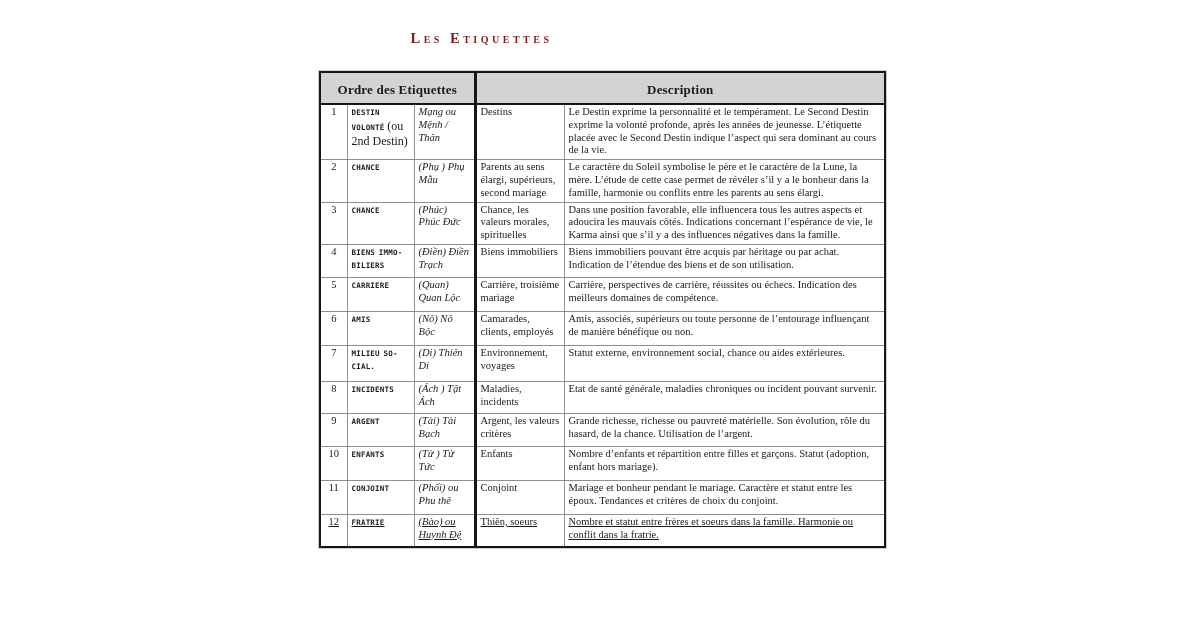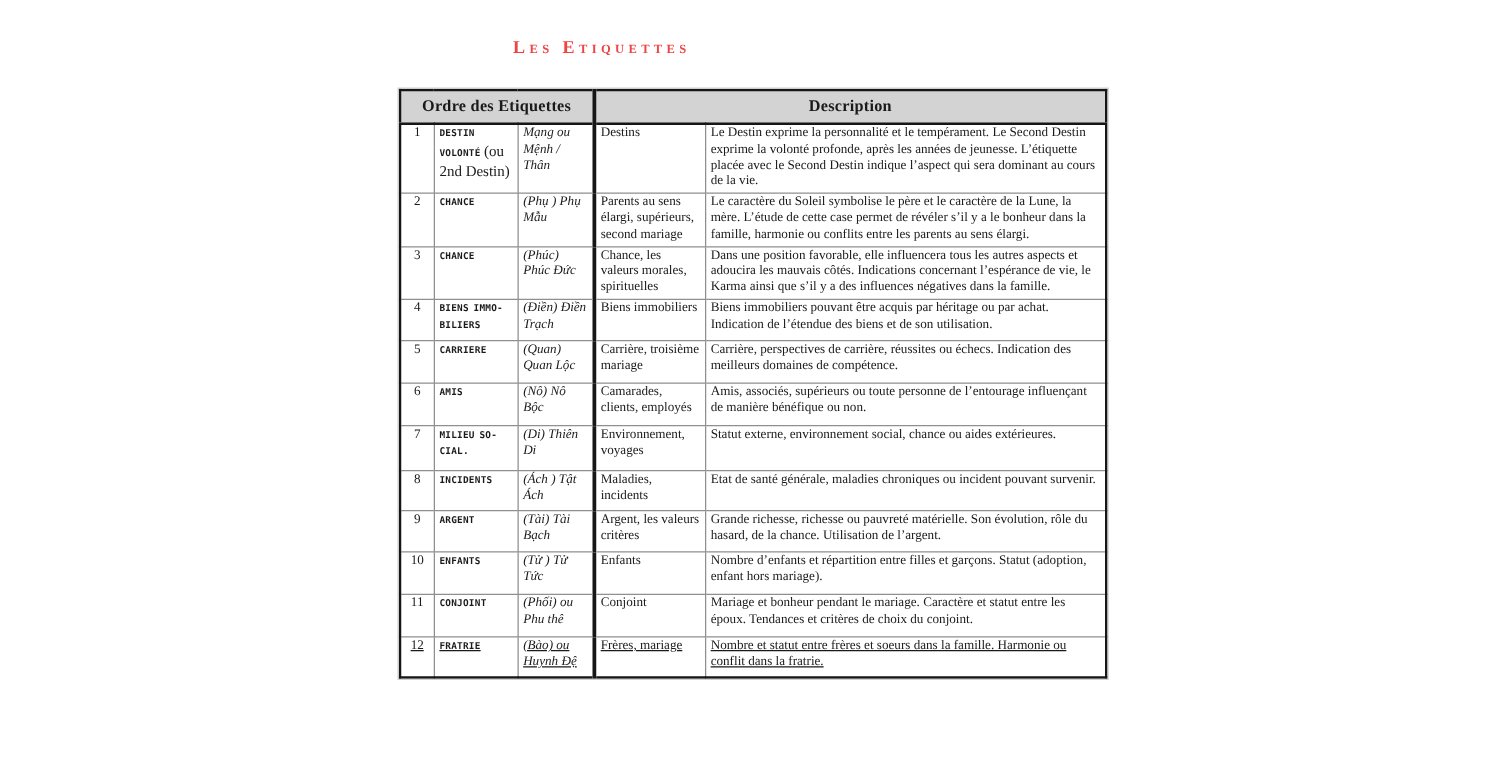"Les Etiquettes" .doc-title { color: #ef4444 -> #7f1d1d }
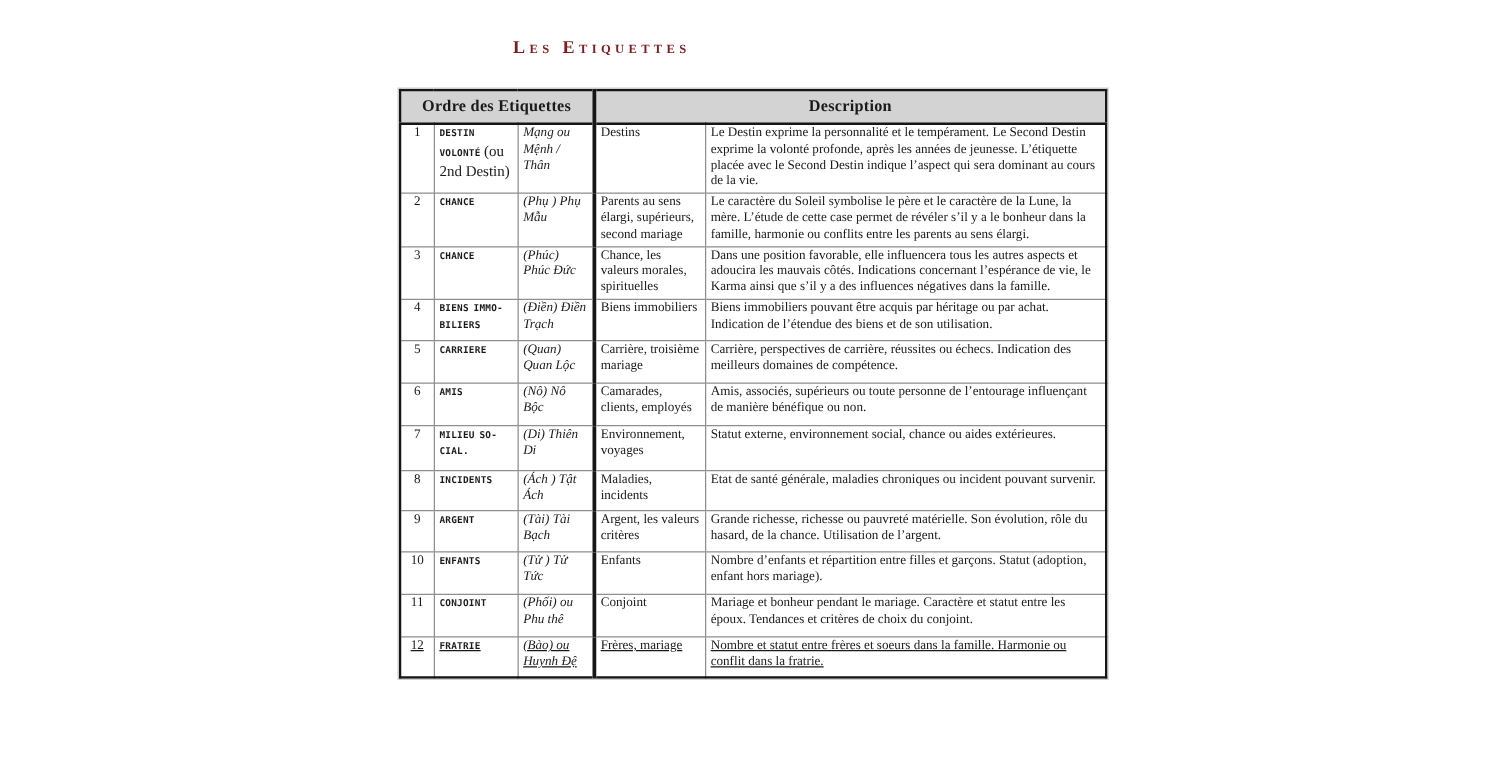"Ordre des Etiquettes" table.etq thead th { padding: 4px 0 5px -> 9px 0 5px }
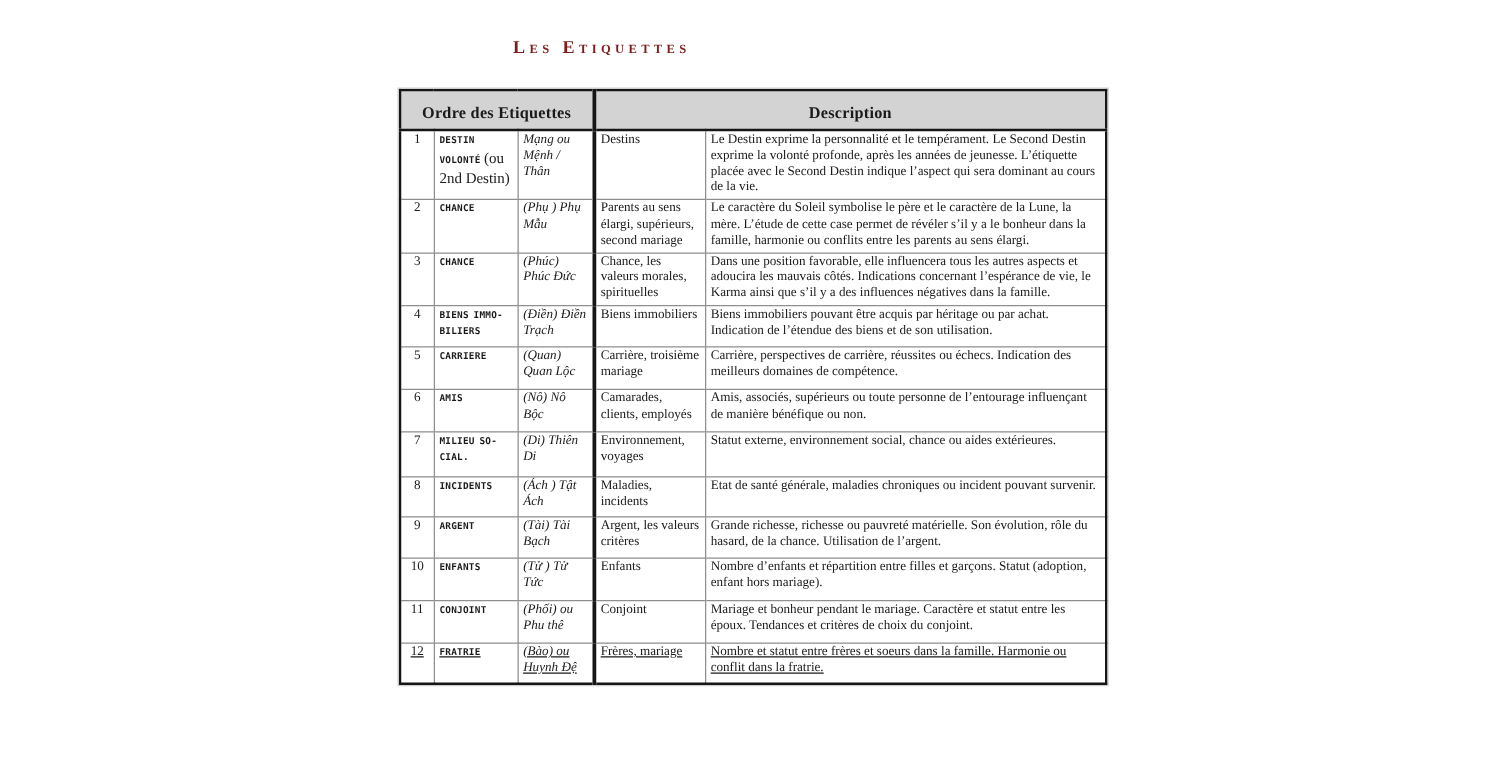"Frères, mariage" td.col-kw { text: Frères, mariage -> Thiên, soeurs }
